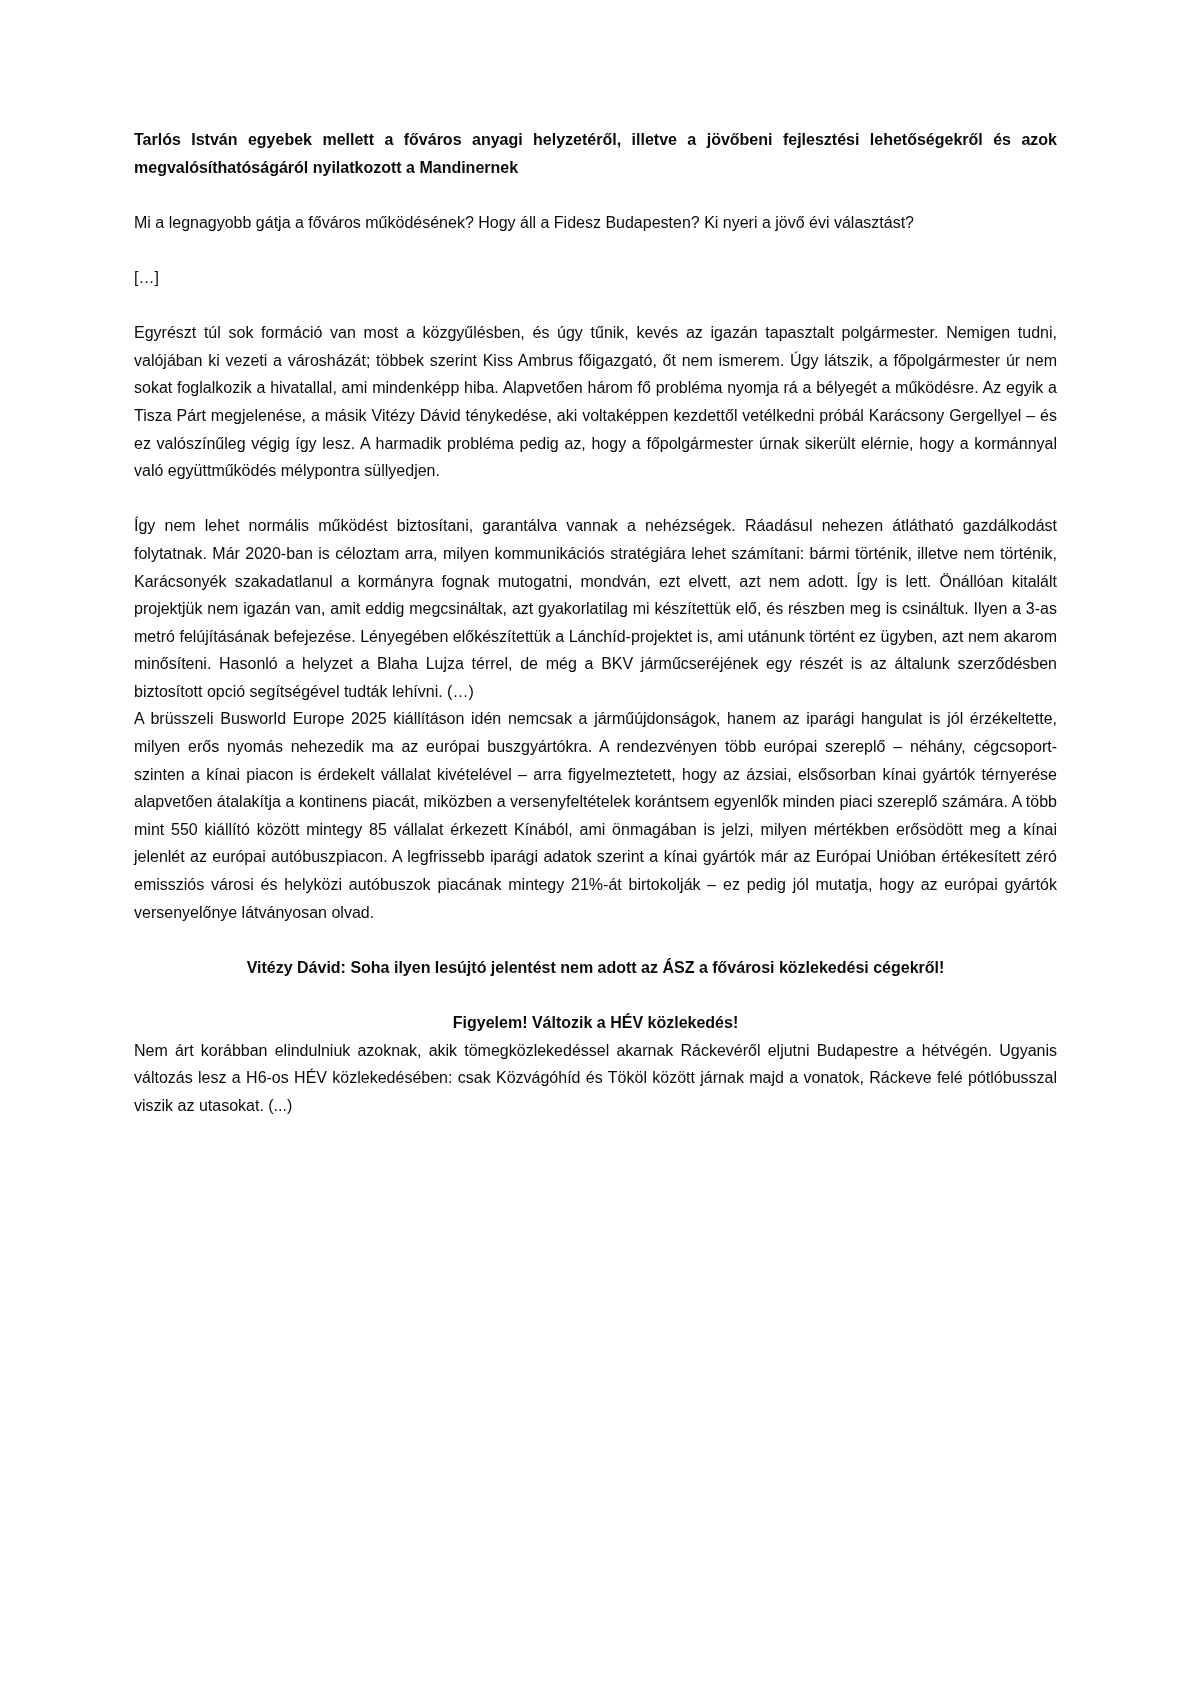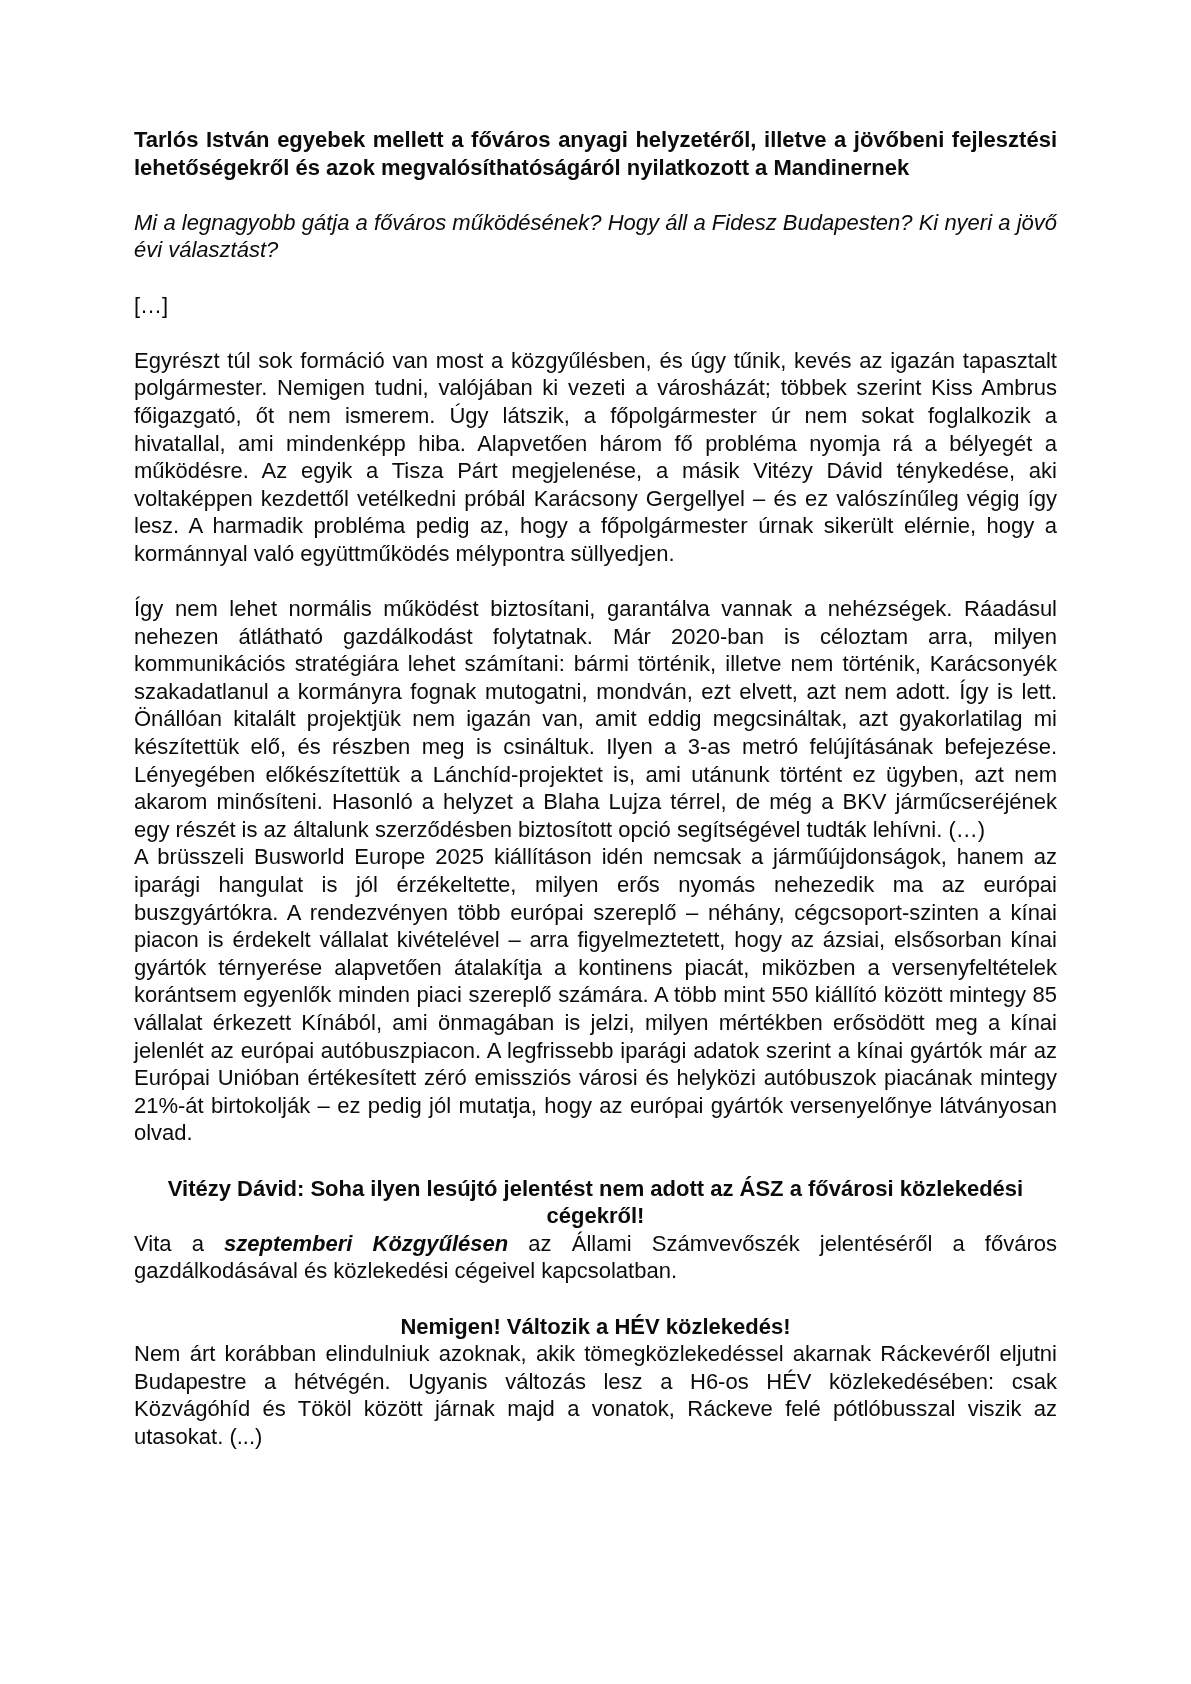"Tarlós István egyebek mellett a" .page { font-size: 22px -> 16px }
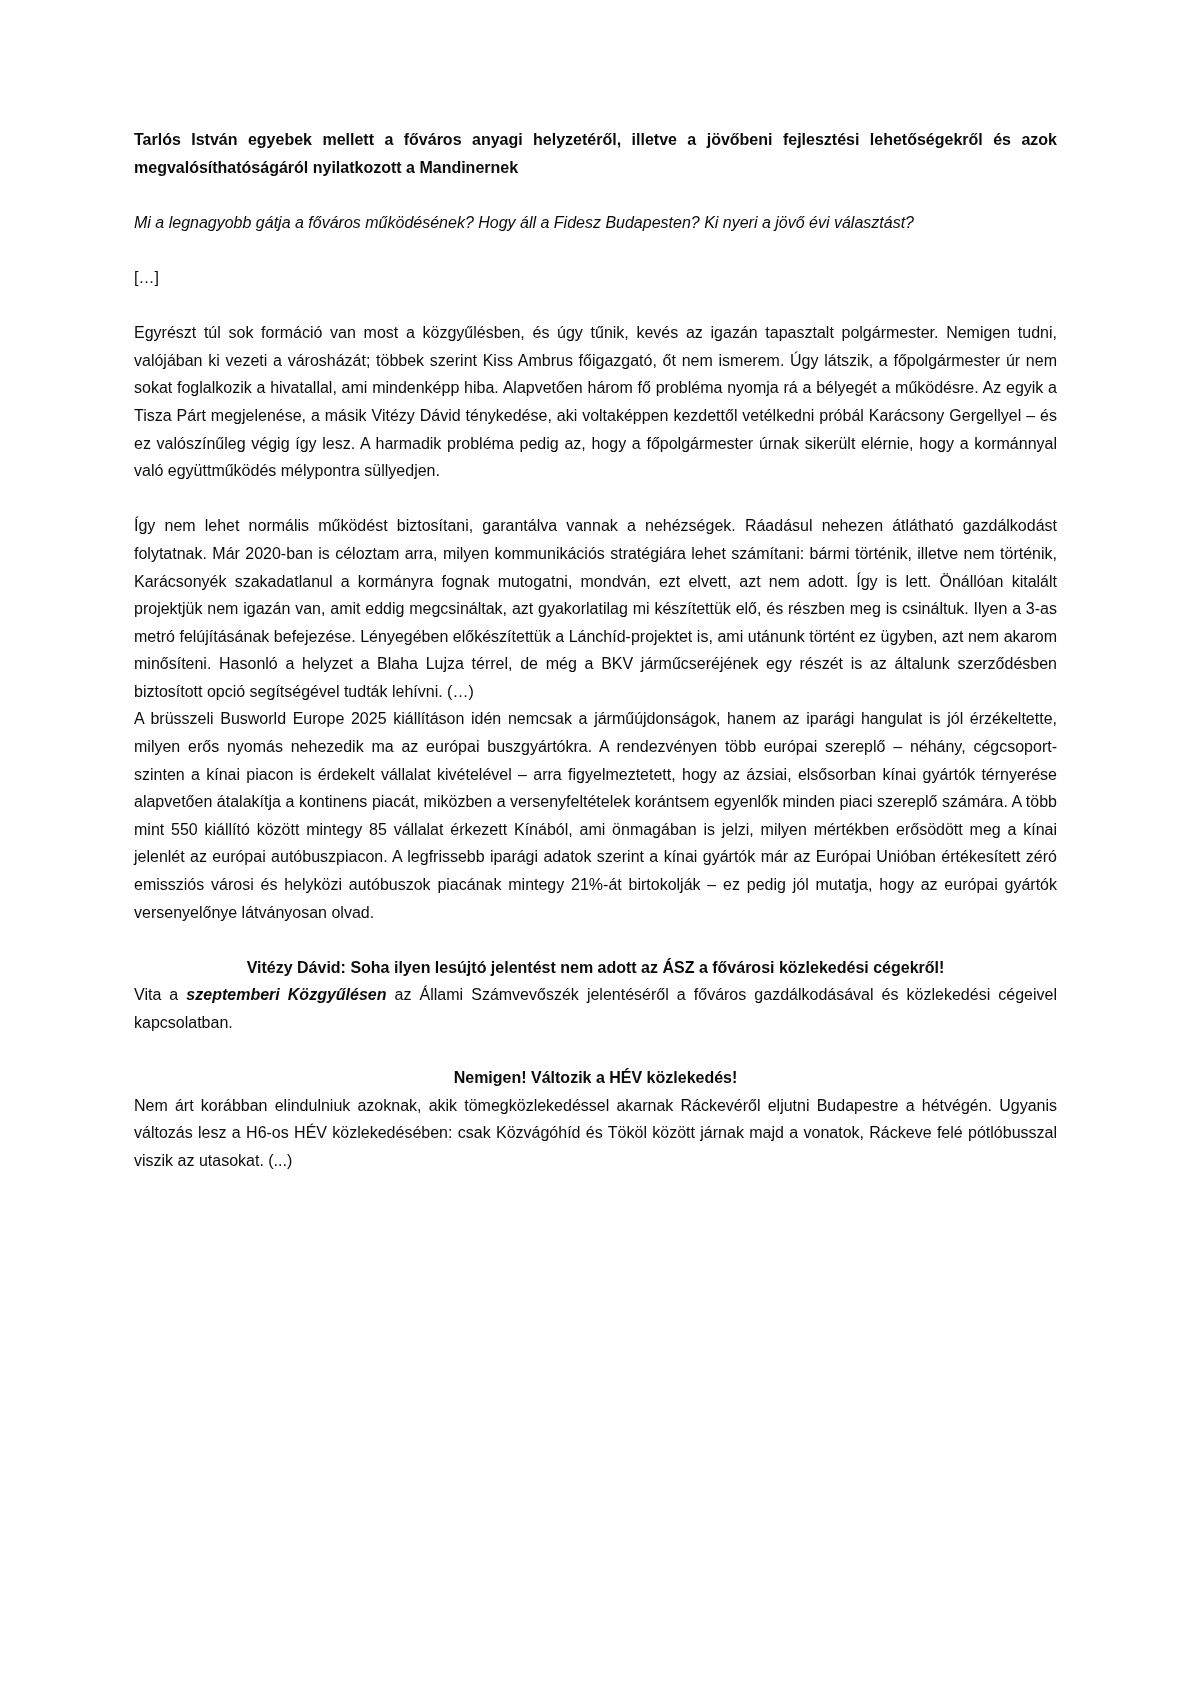"Mi a legnagyobb gátja a" .lead { font-style: italic -> none }
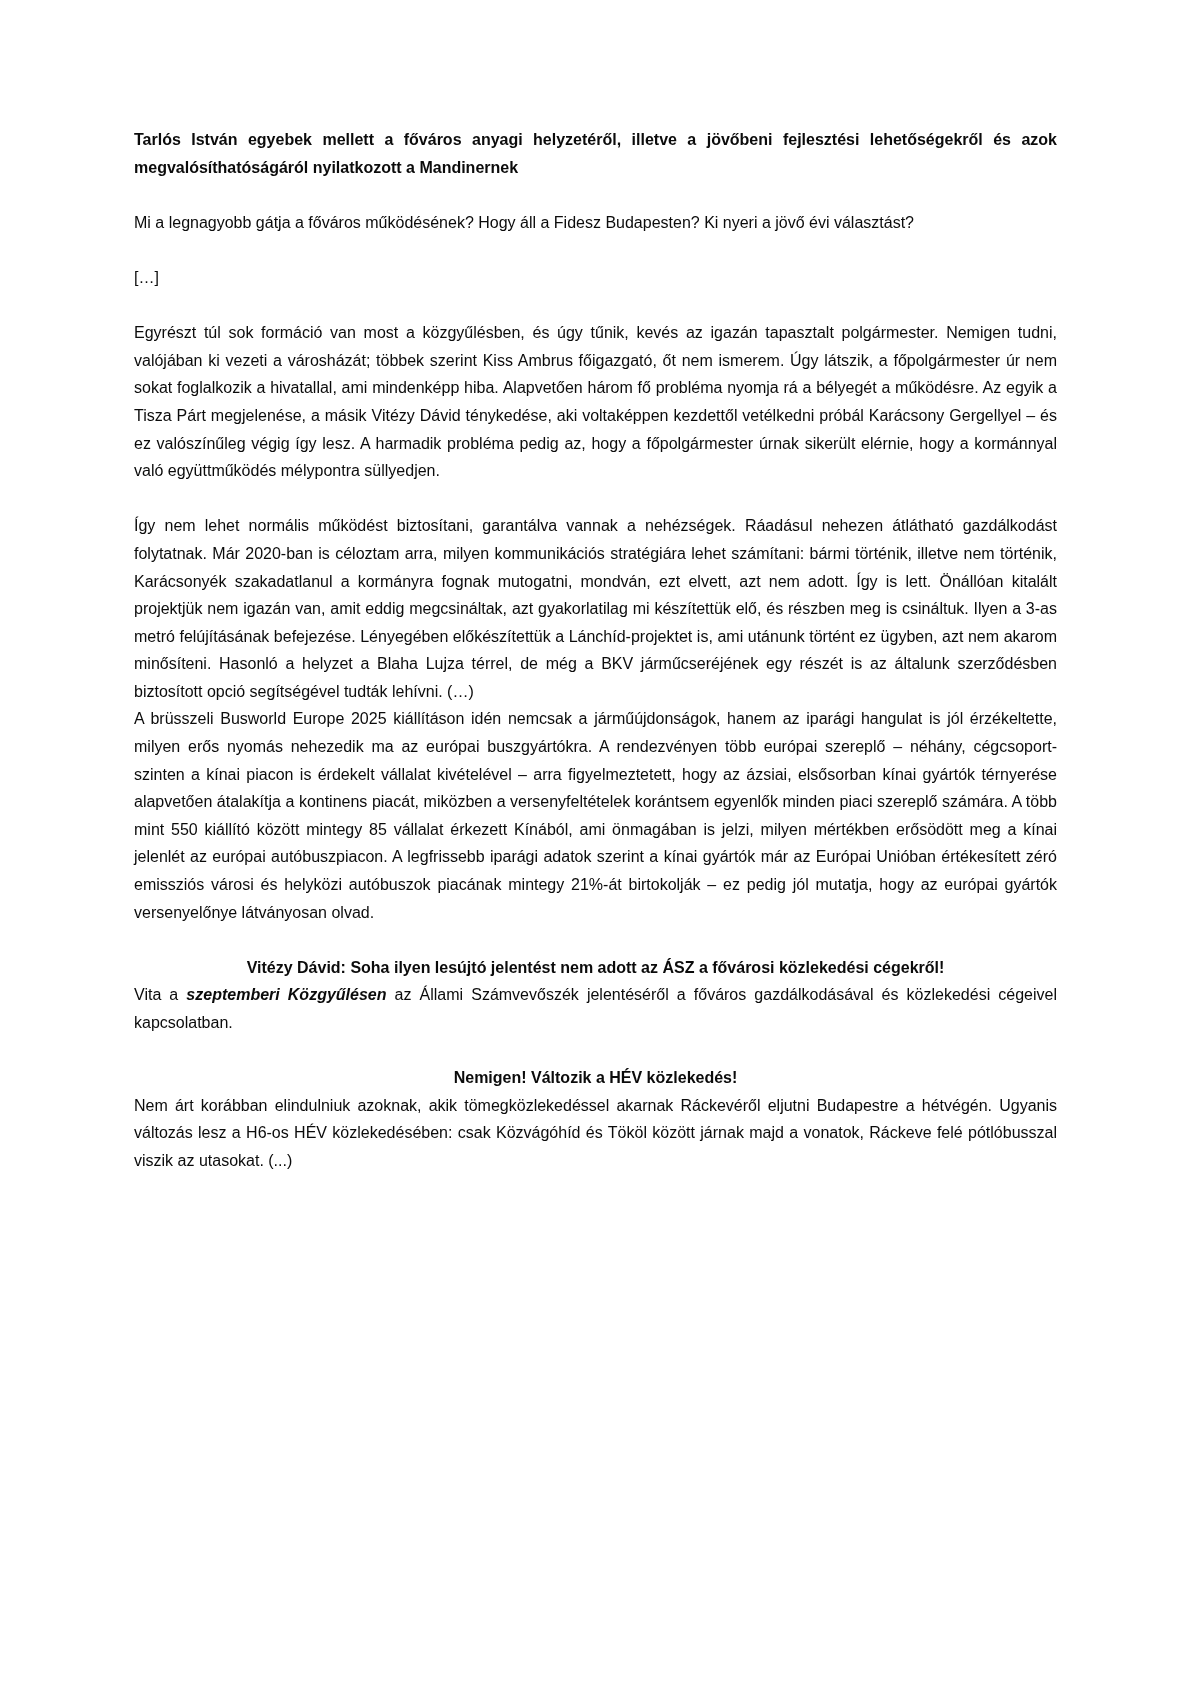"Vita a szeptemberi Közgyűlésen az" p.body-par { html: <p><span>Vita a </span><span>szeptemberi Közgyűlésen</span><span> az Állami Számvevőszék jelentéséről a főváros gazdálkodásával és közlekedési cégeivel kapcsolatban.</span></p> -> none }
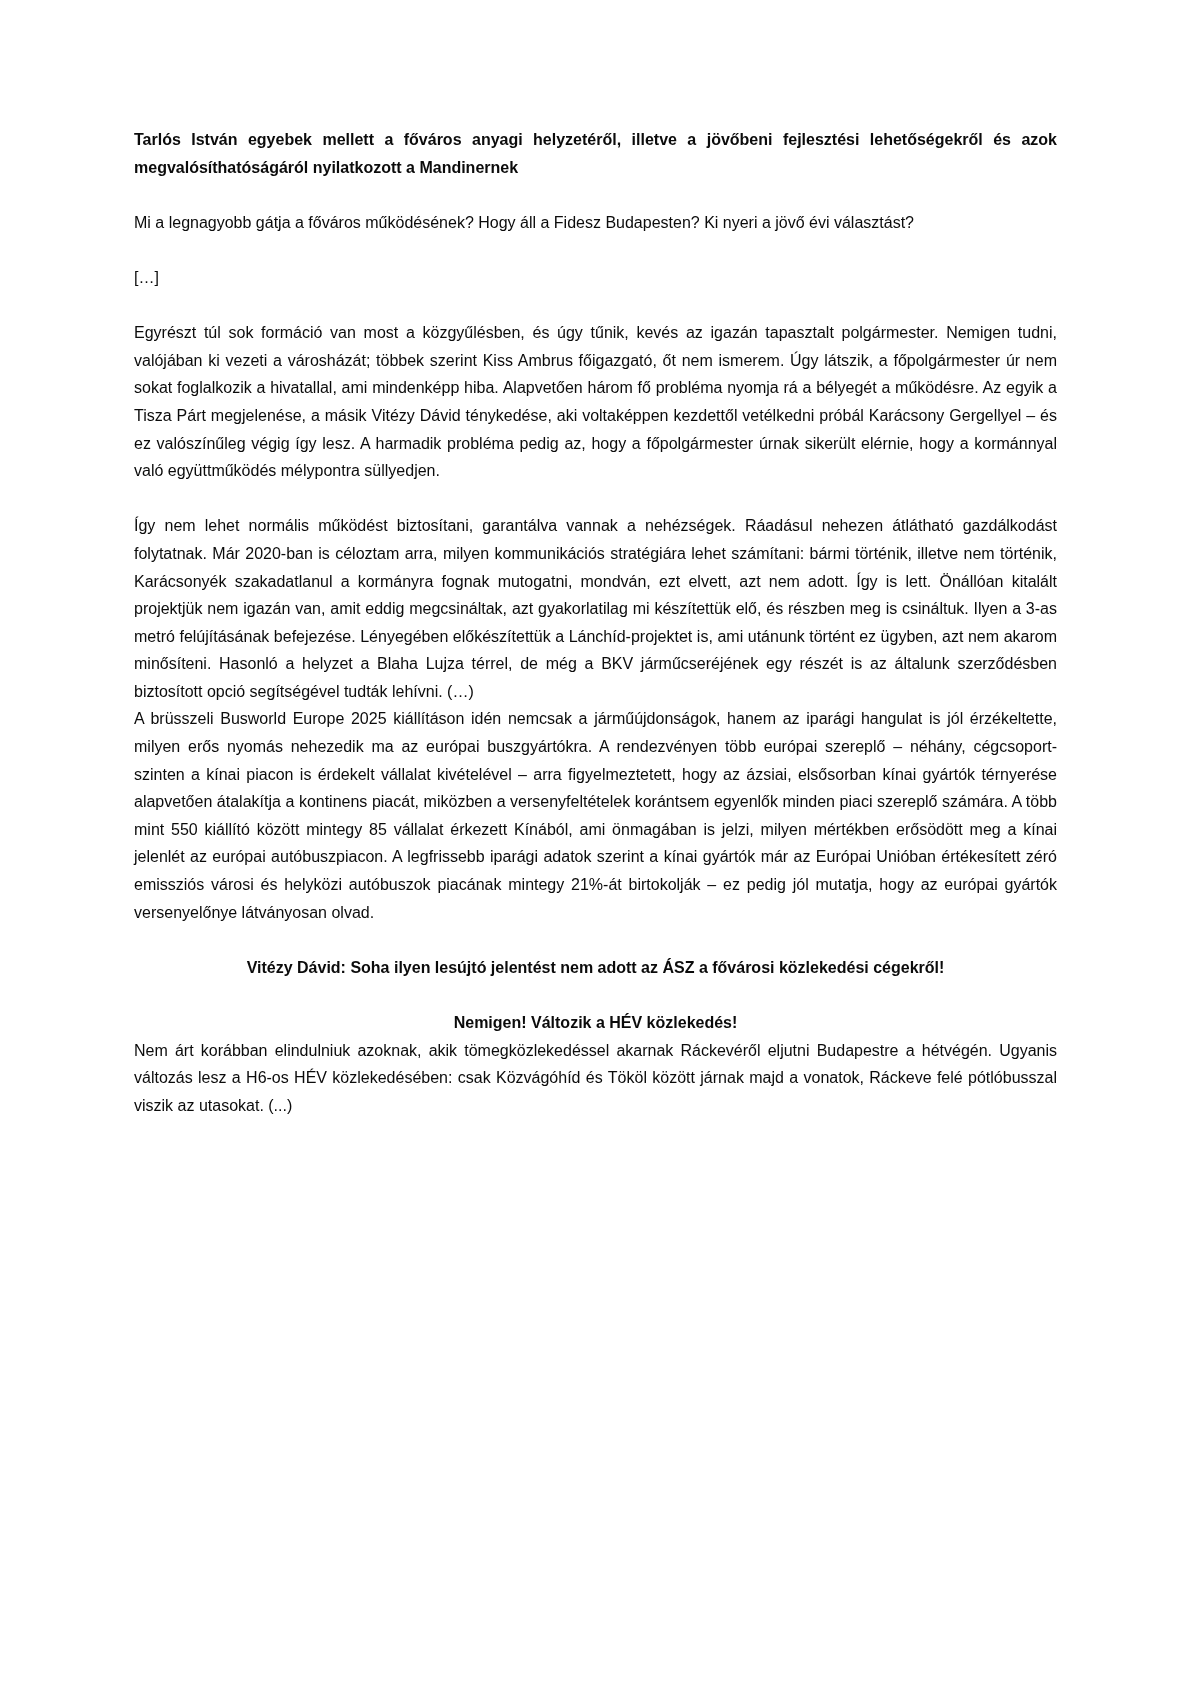"Nemigen! Változik a HÉV közlekedés!" p.heading-left { text: Nemigen -> Figyelem }
